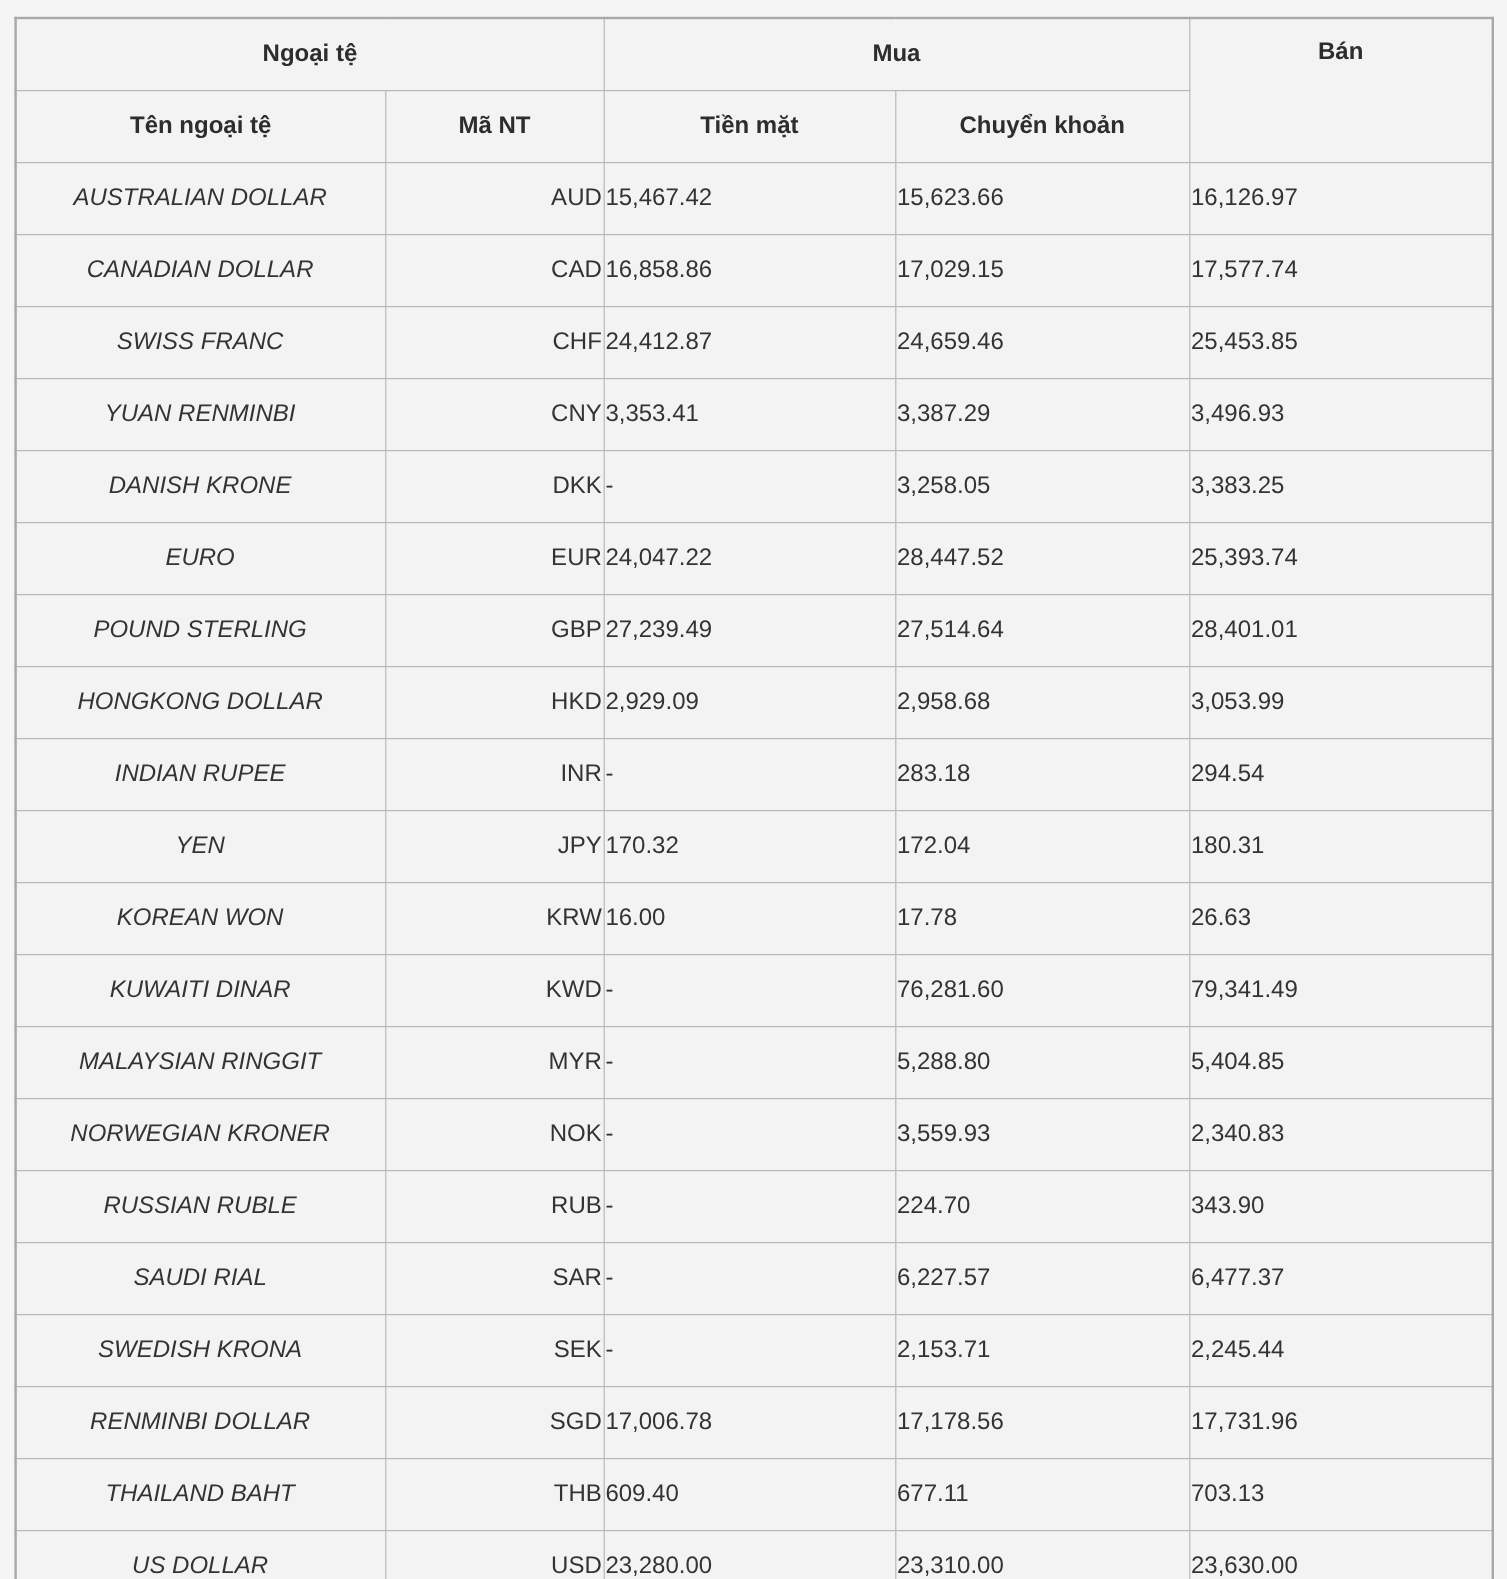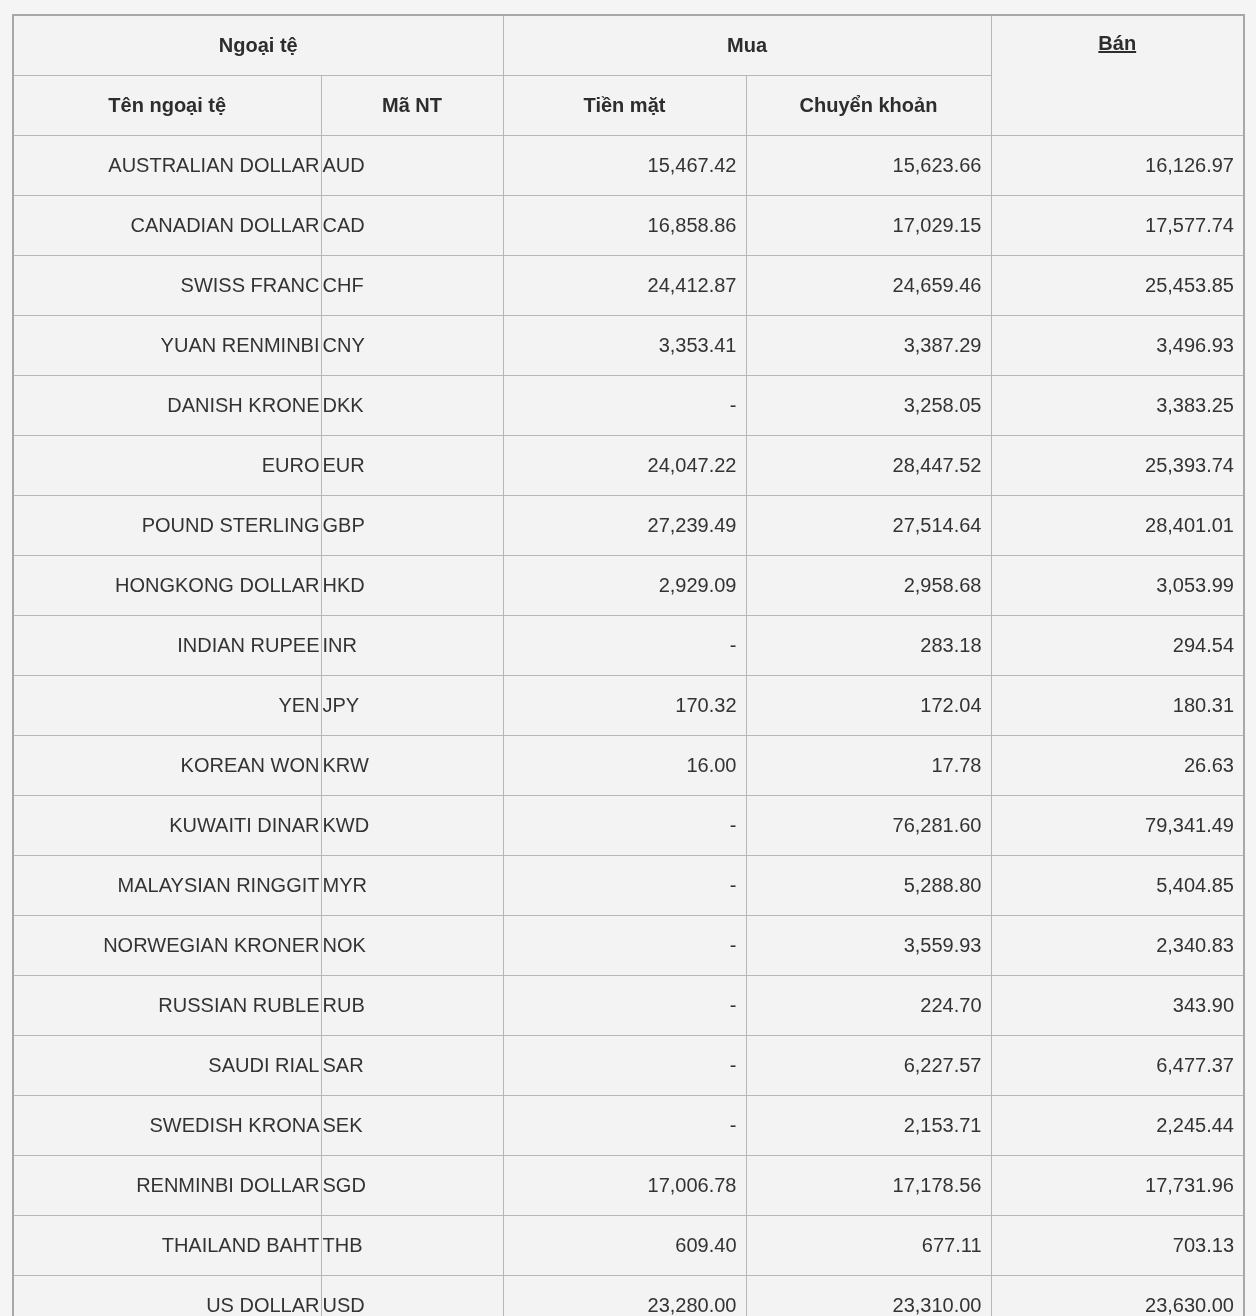"Bán" table.fx th.sell-th { text-decoration: underline -> none }
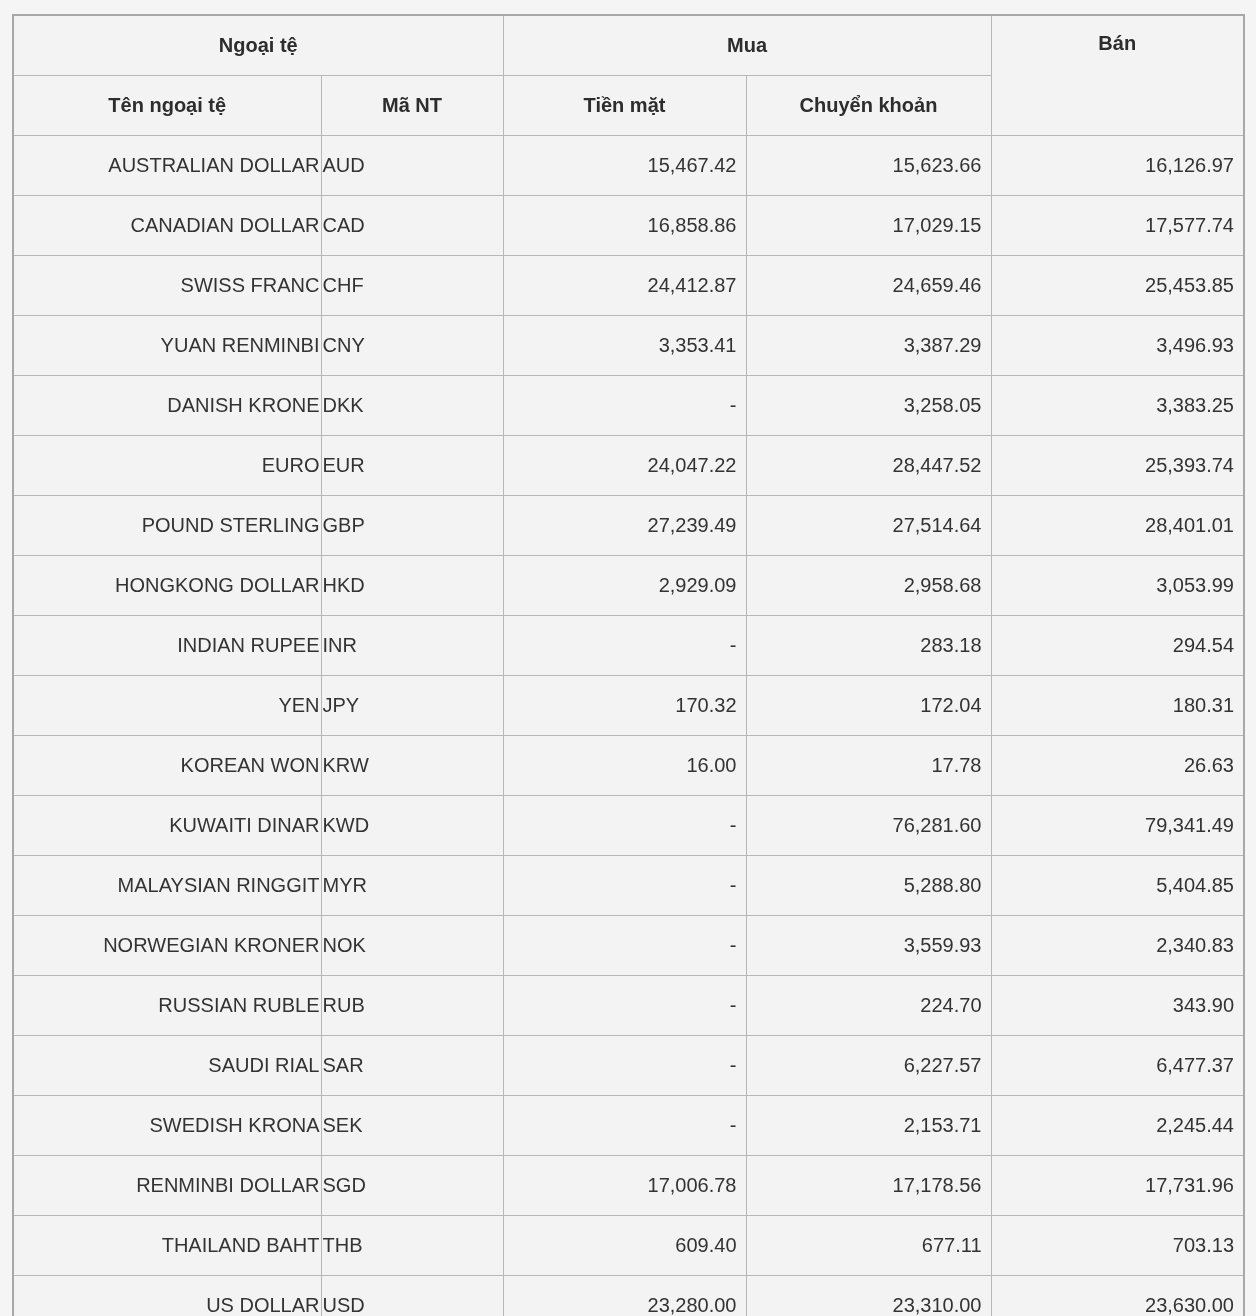"AUSTRALIAN DOLLAR" td.name { font-style: none -> italic; text-align: right -> center }
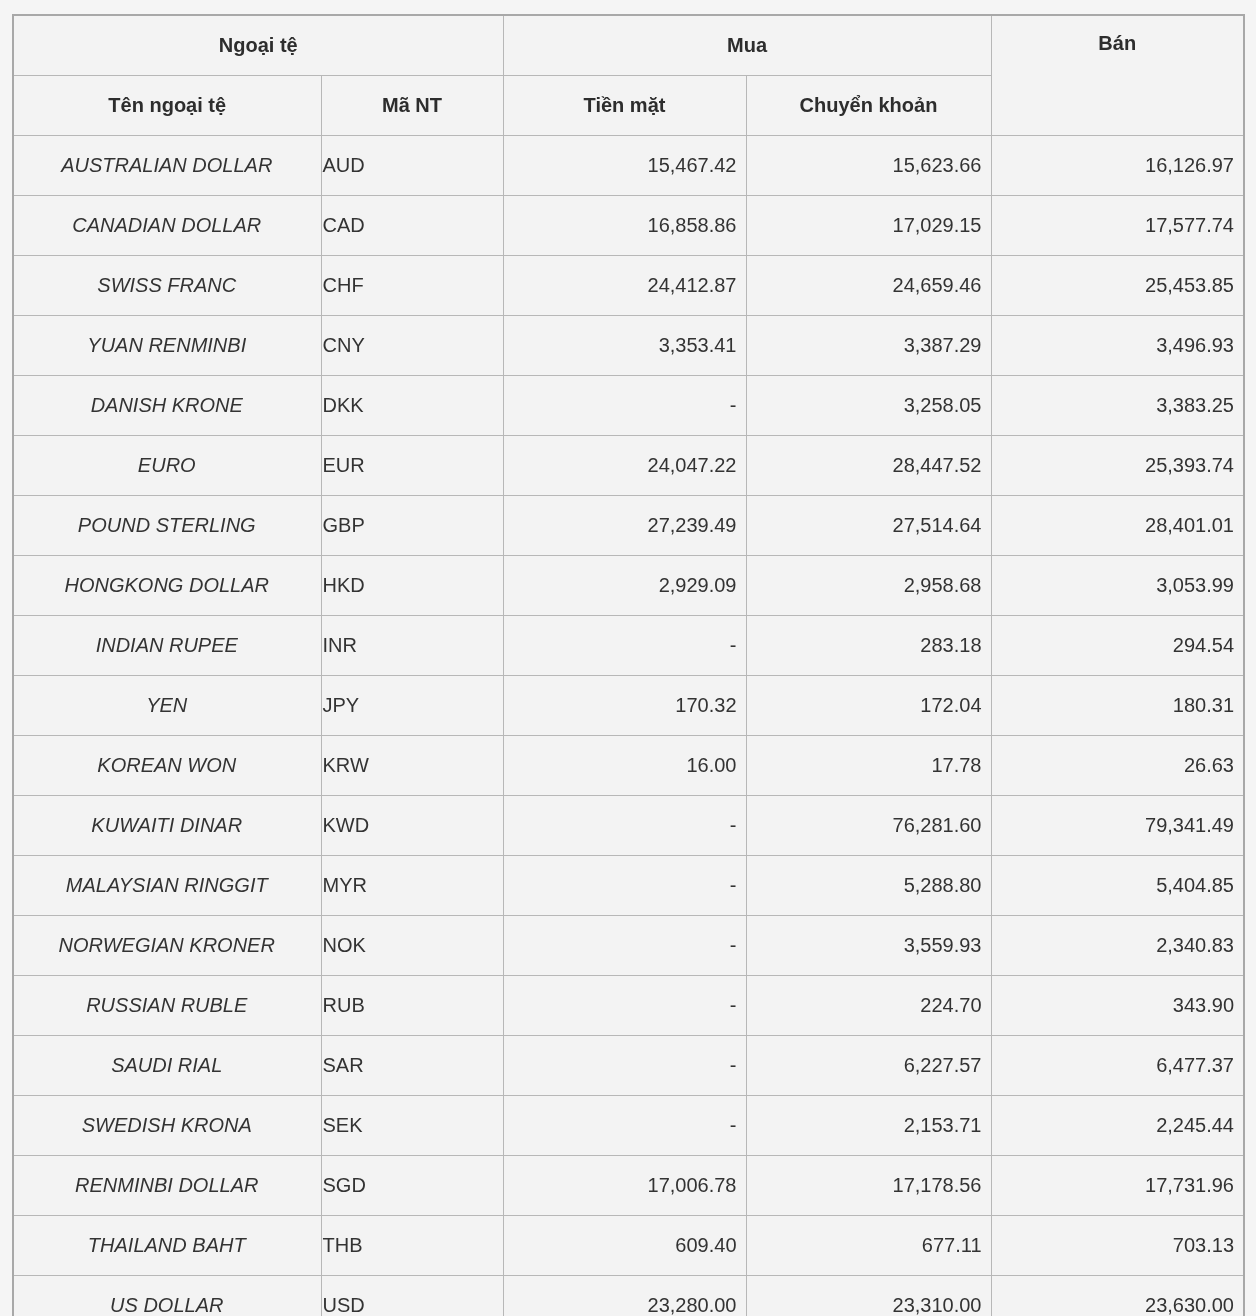"AUD" td.code { text-align: left -> right }
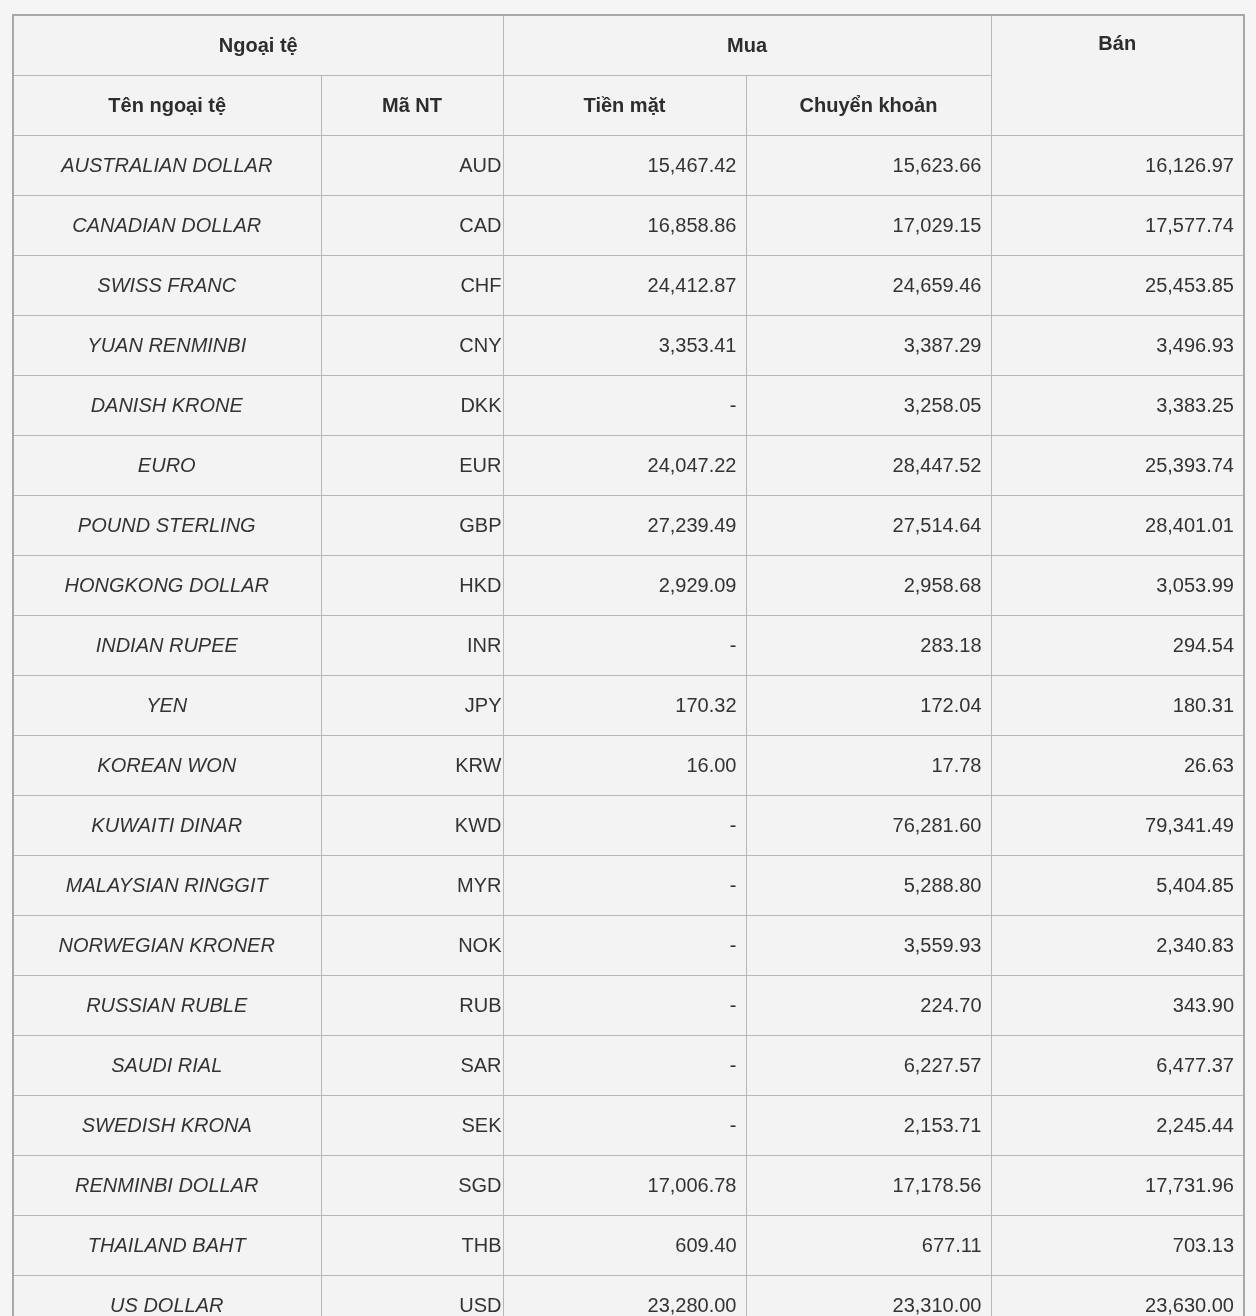"15,467.42" td.num { text-align: right -> left }
